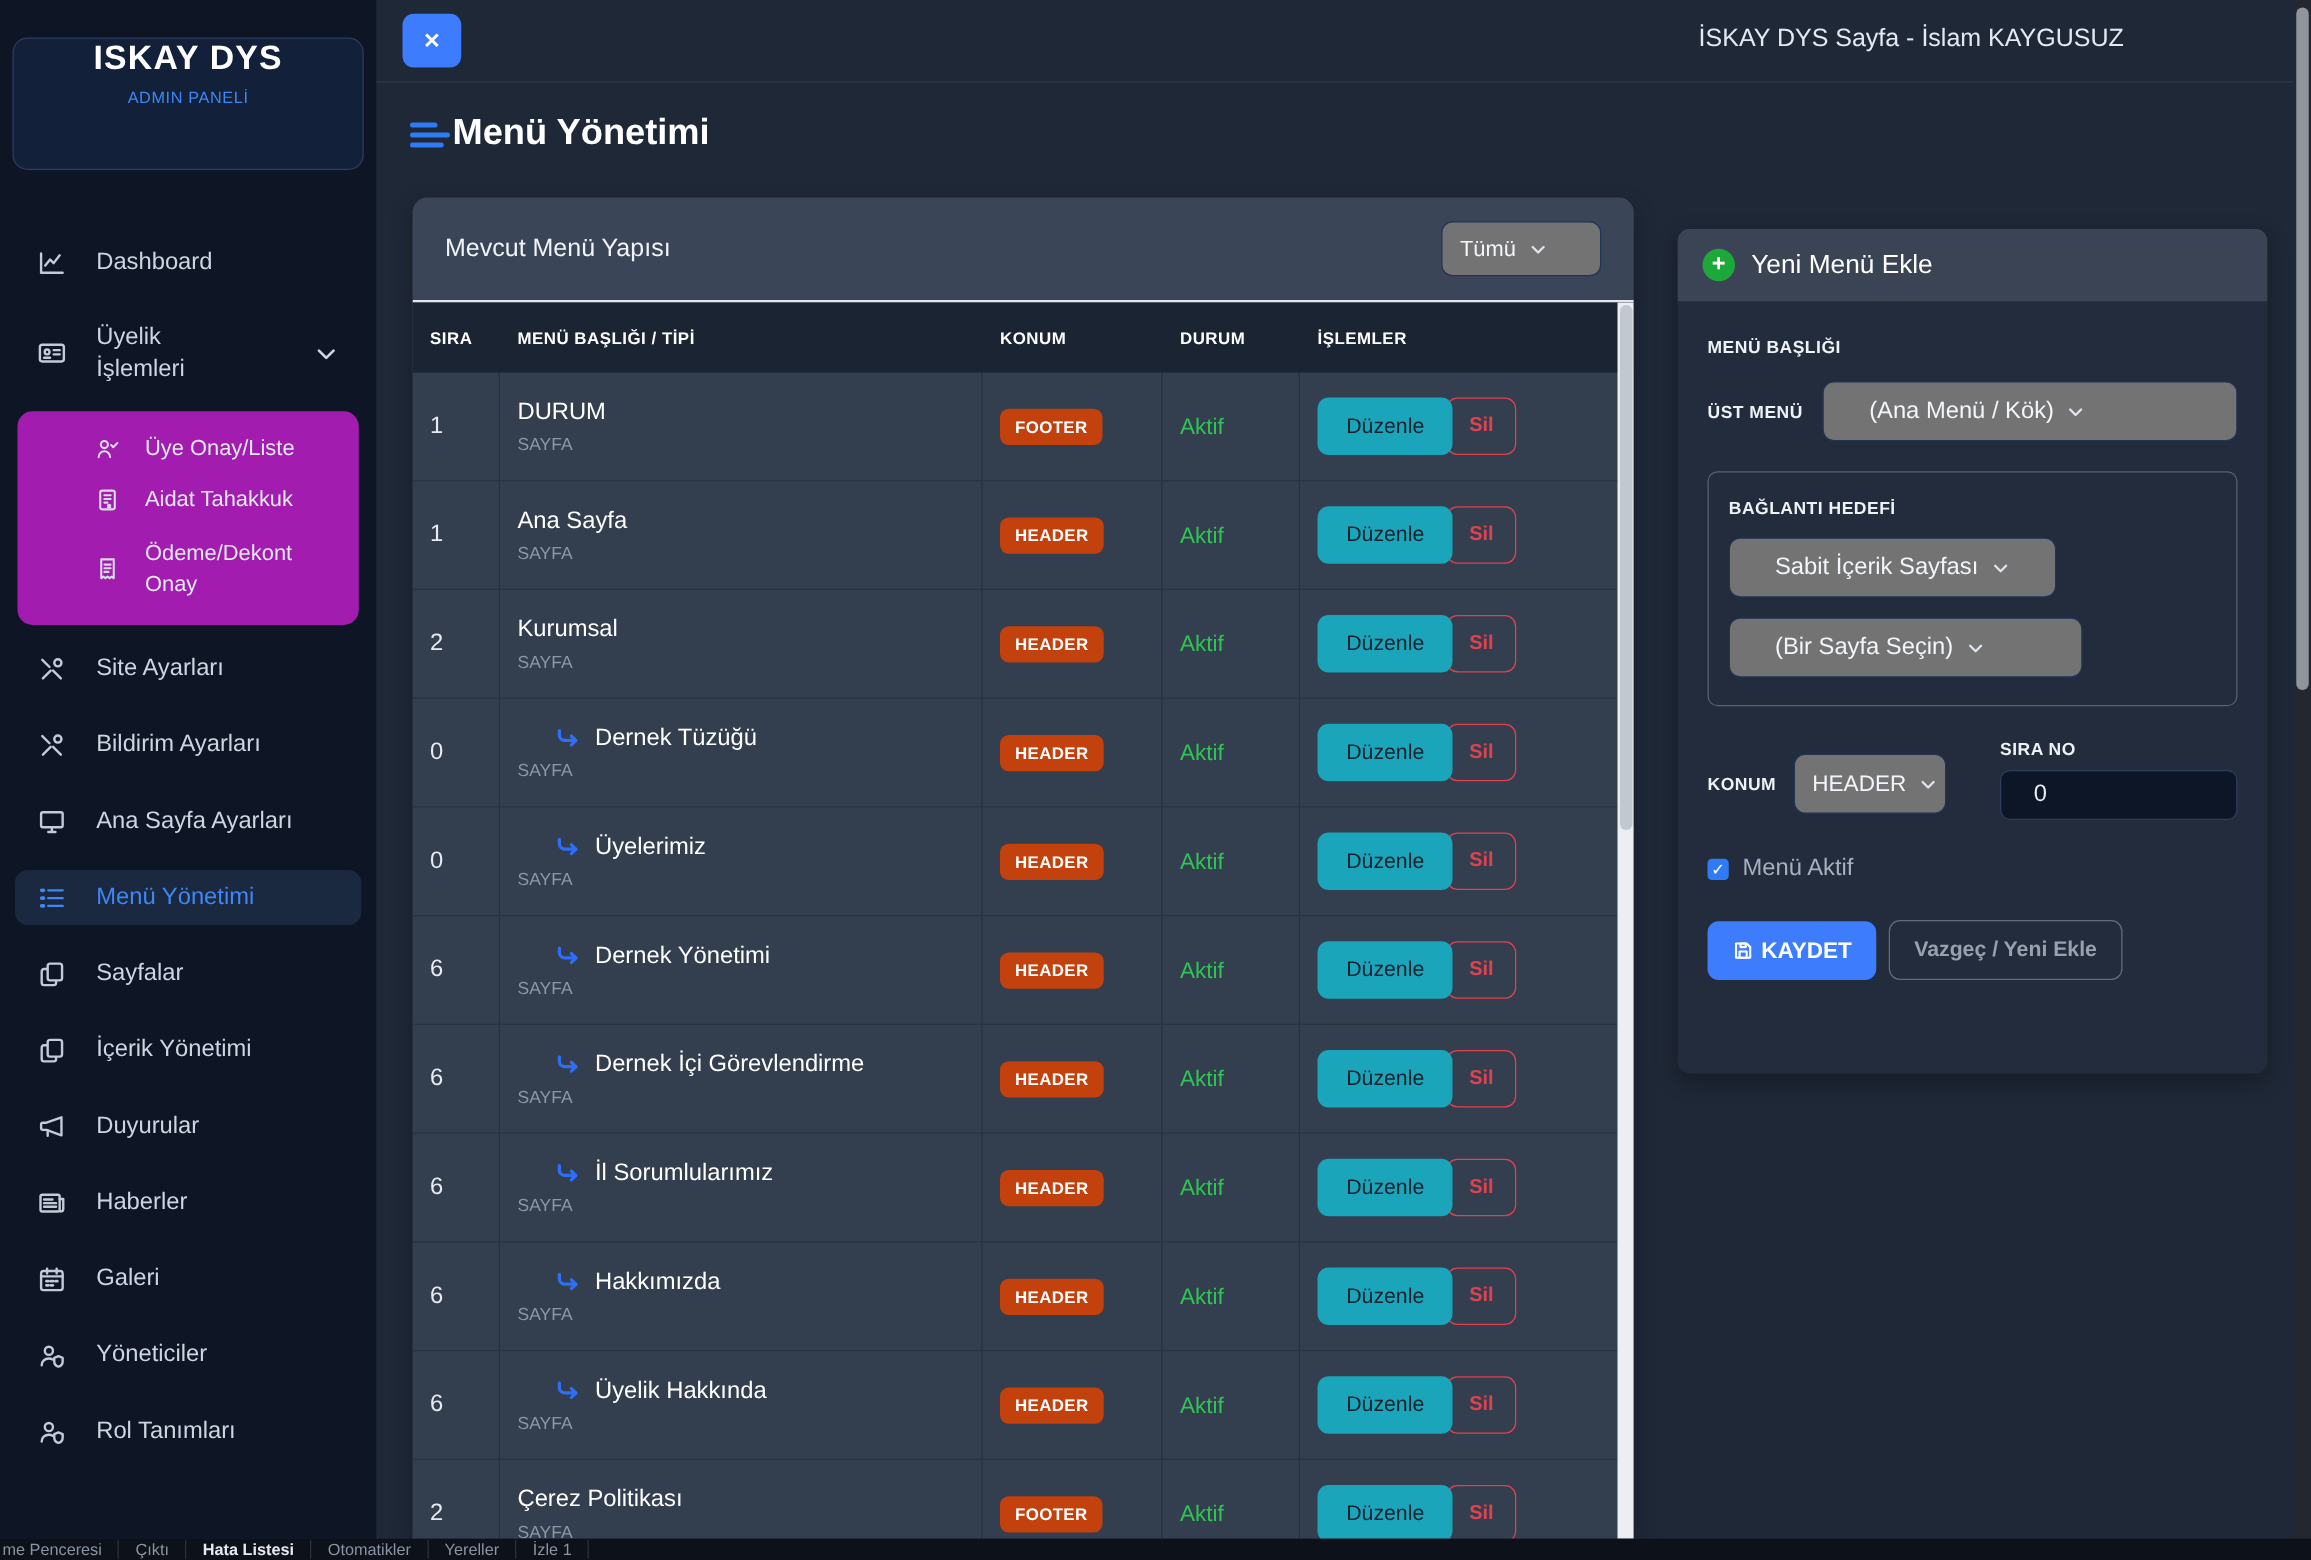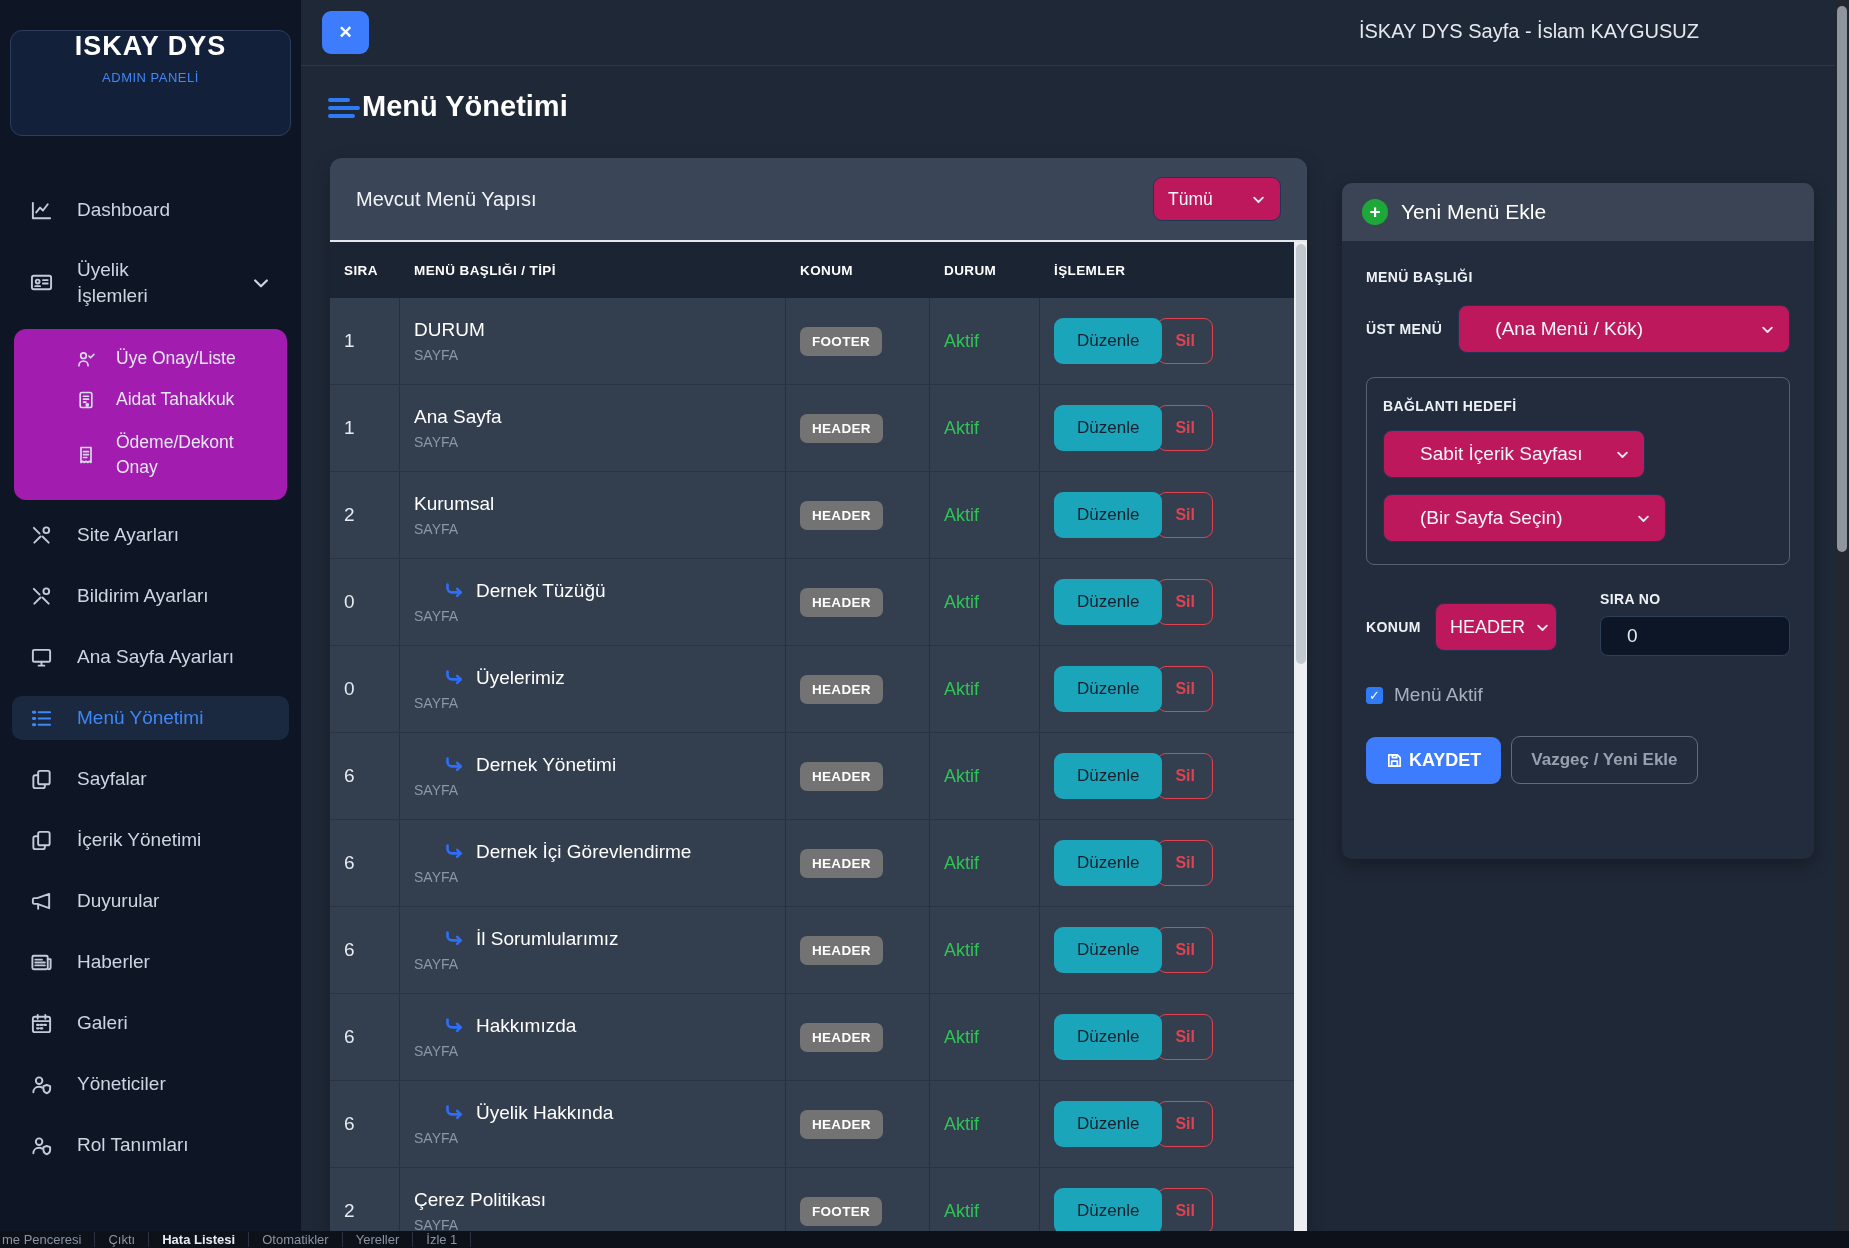"Tümü" .select { background: #be185d -> #737373; justify-content: space-between -> flex-start }
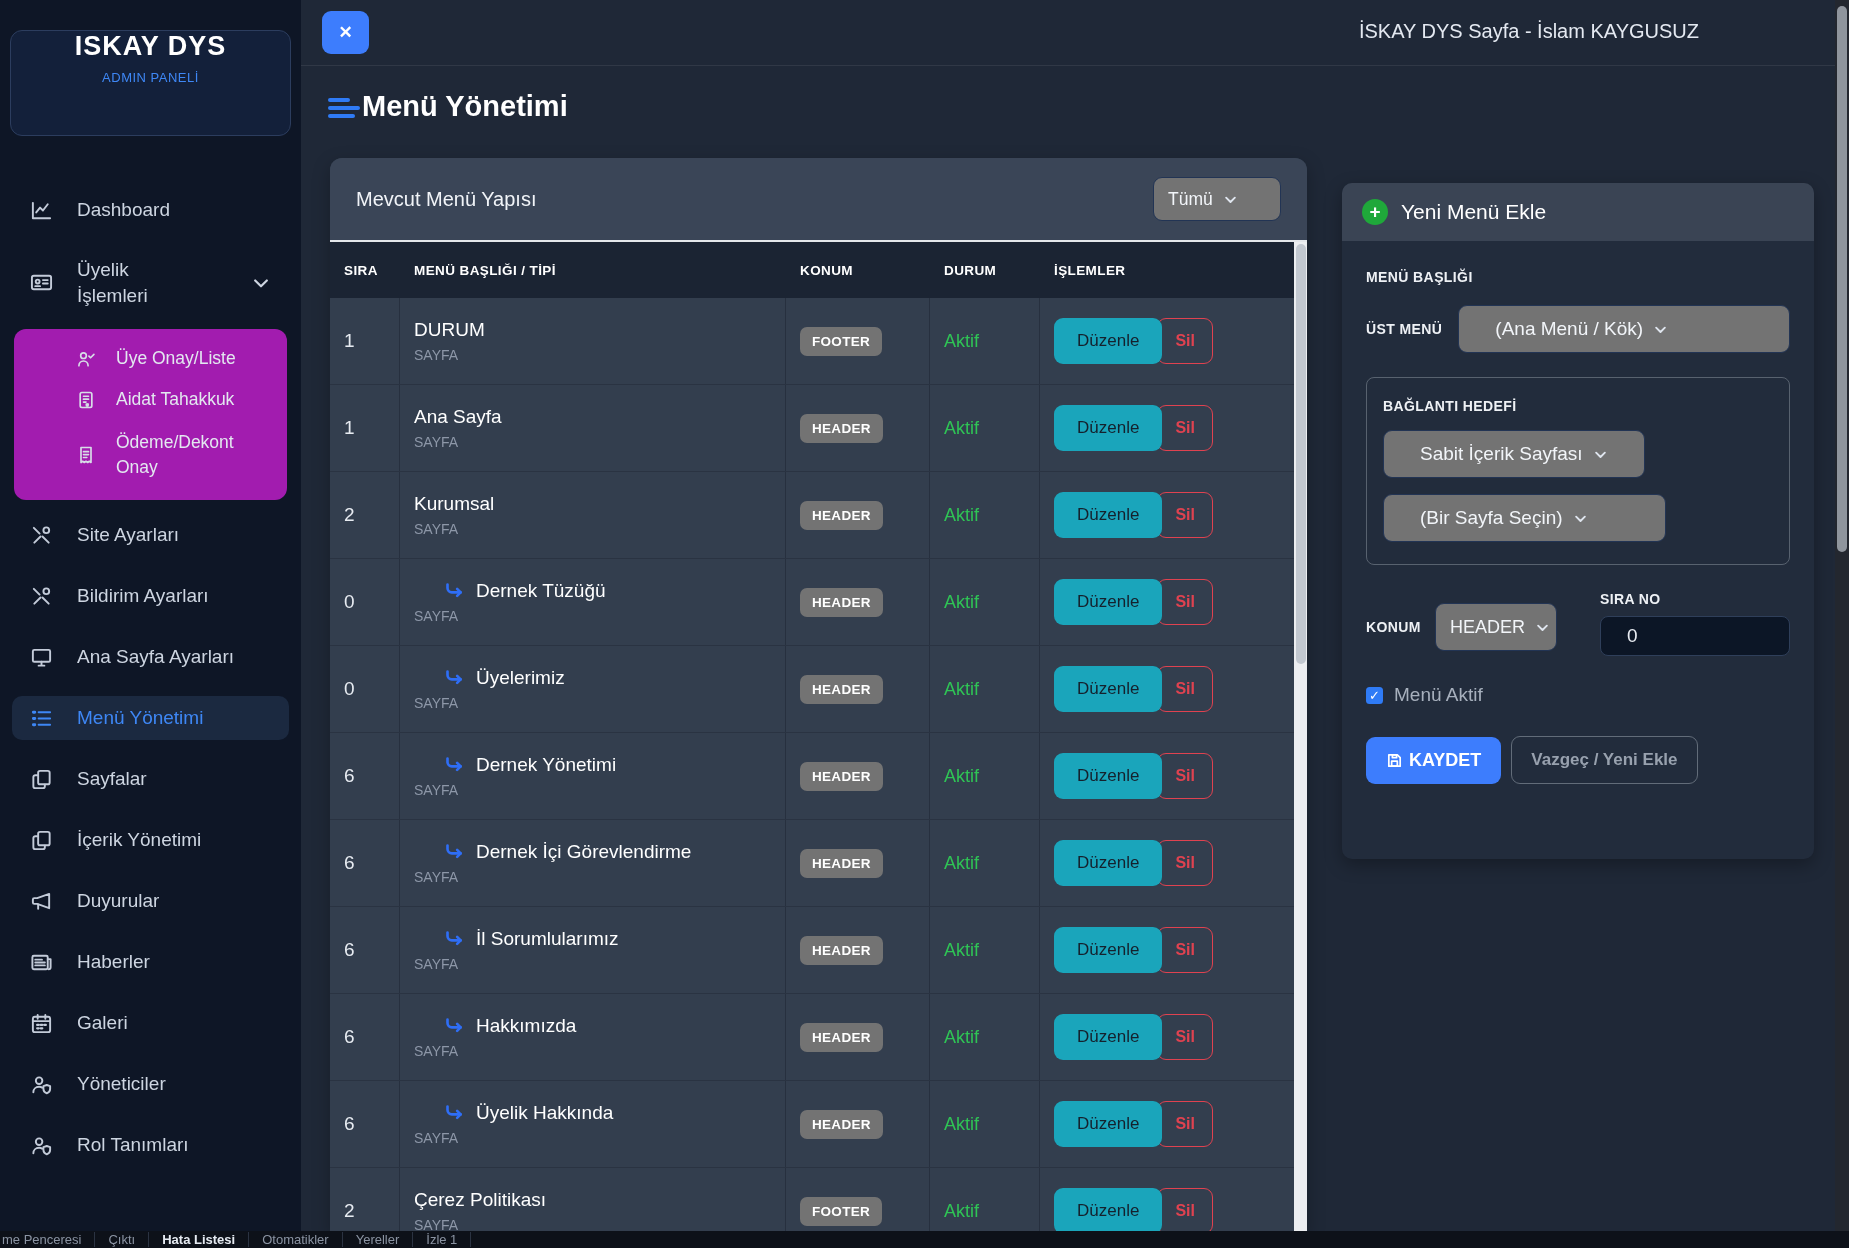"FOOTER" .badge { background: #737373 -> #c2410c }
